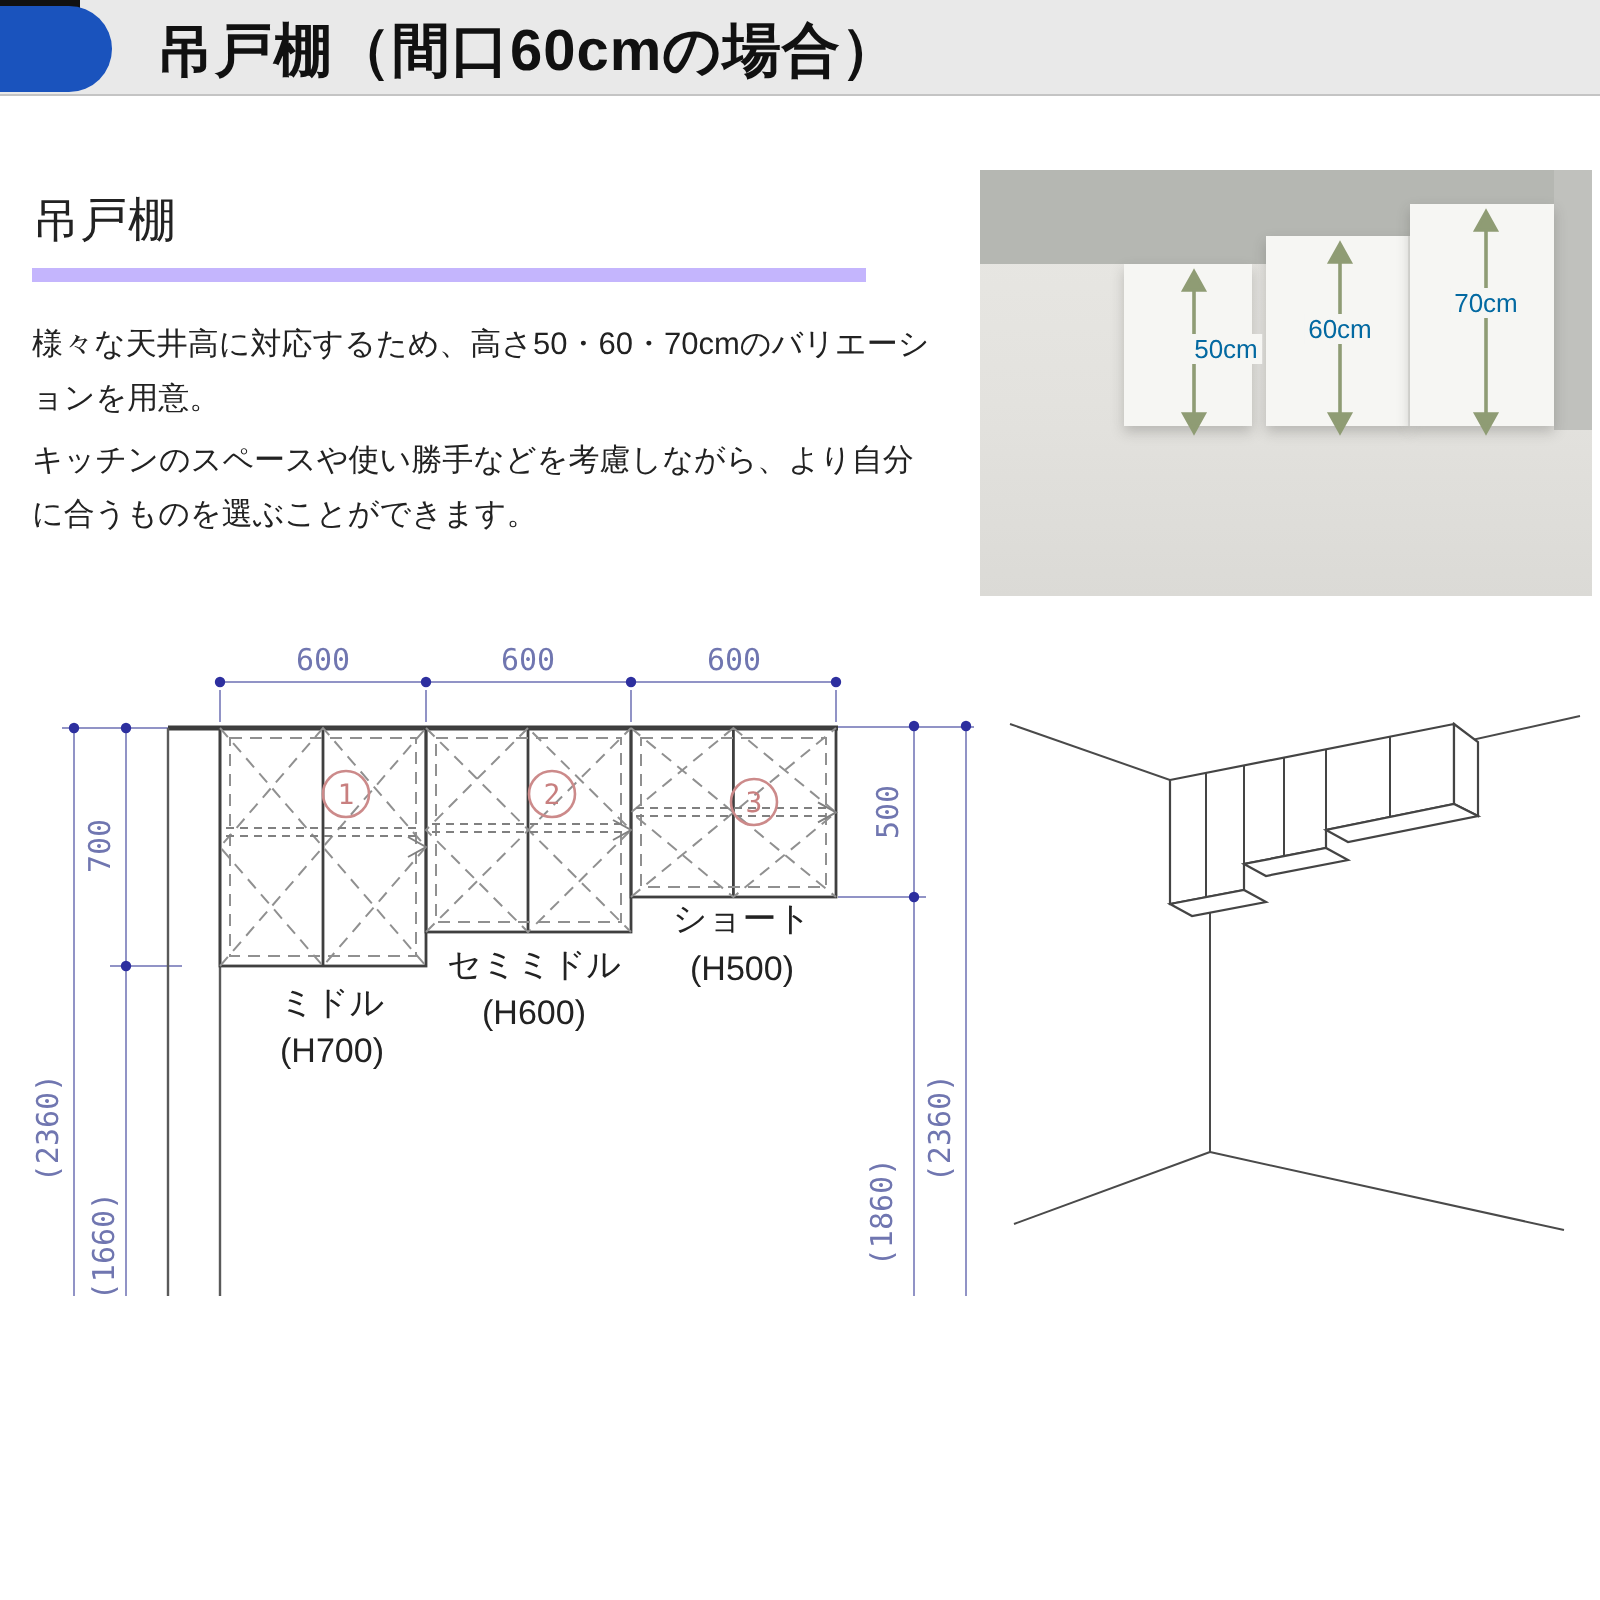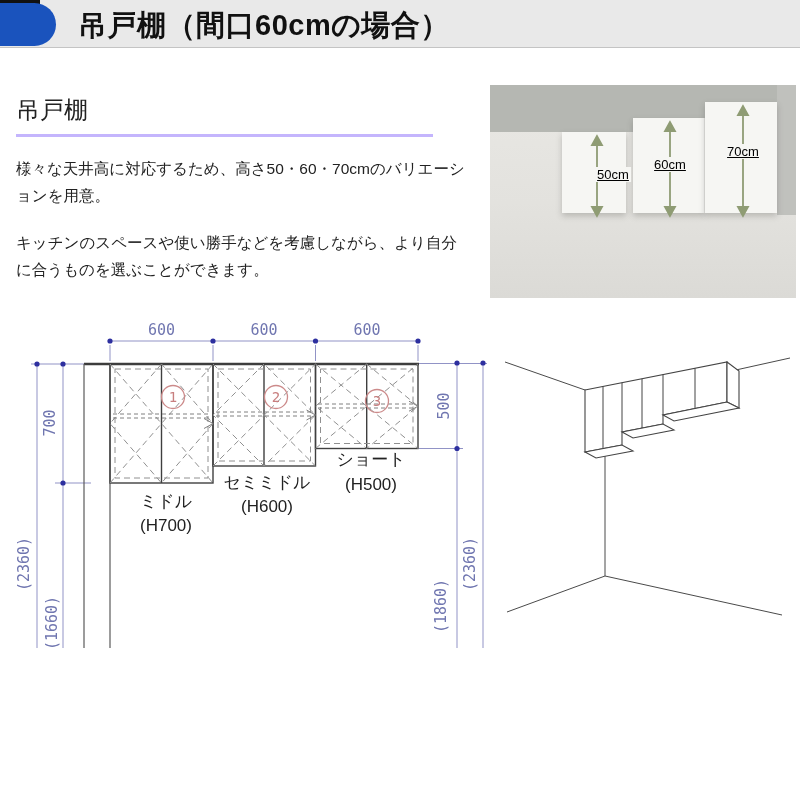"吊戸棚" .intro h2 { border-bottom: 3px solid #c4b5fd -> 7px solid #c4b5fd }
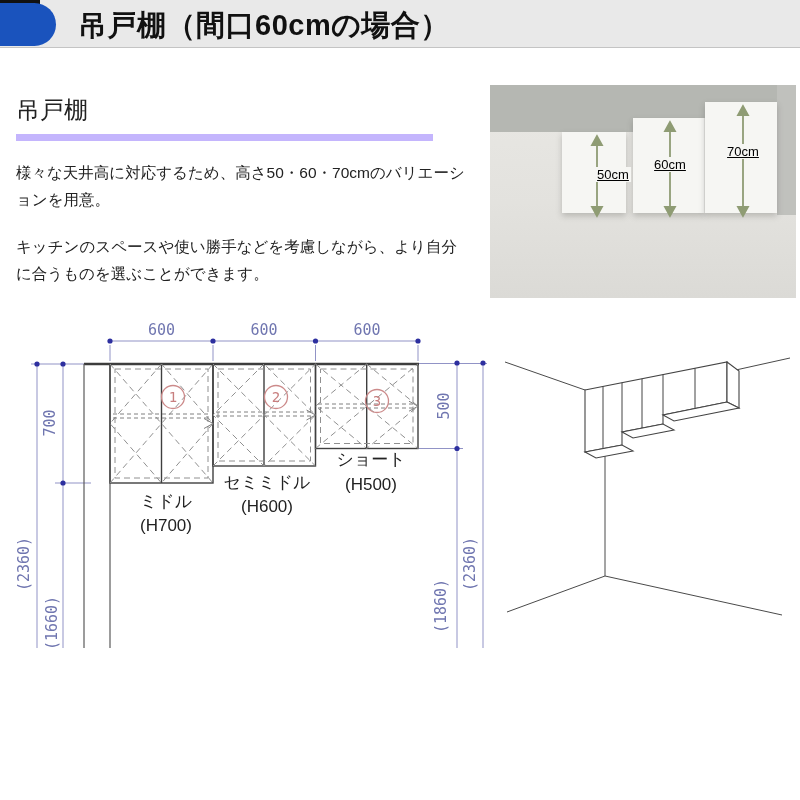"70cm" .ph-label { color: #000000 -> #0369a1; text-decoration: underline -> none }
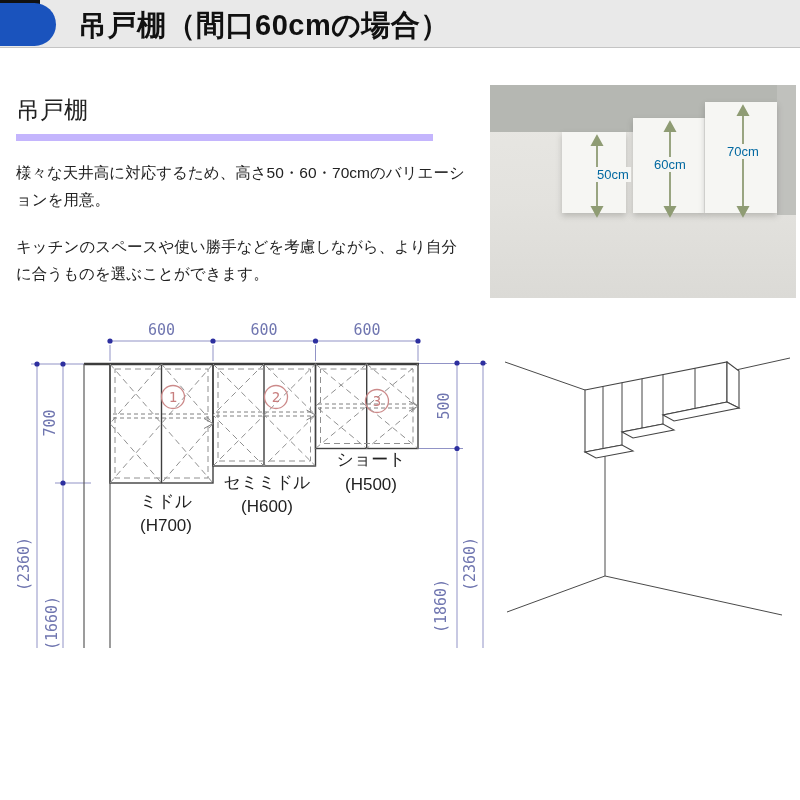"キッチンのスペースや使い勝手などを考慮しながら、より自分に合うものを選ぶことがで" .intro p + p { margin-top: 20px -> 4px }
